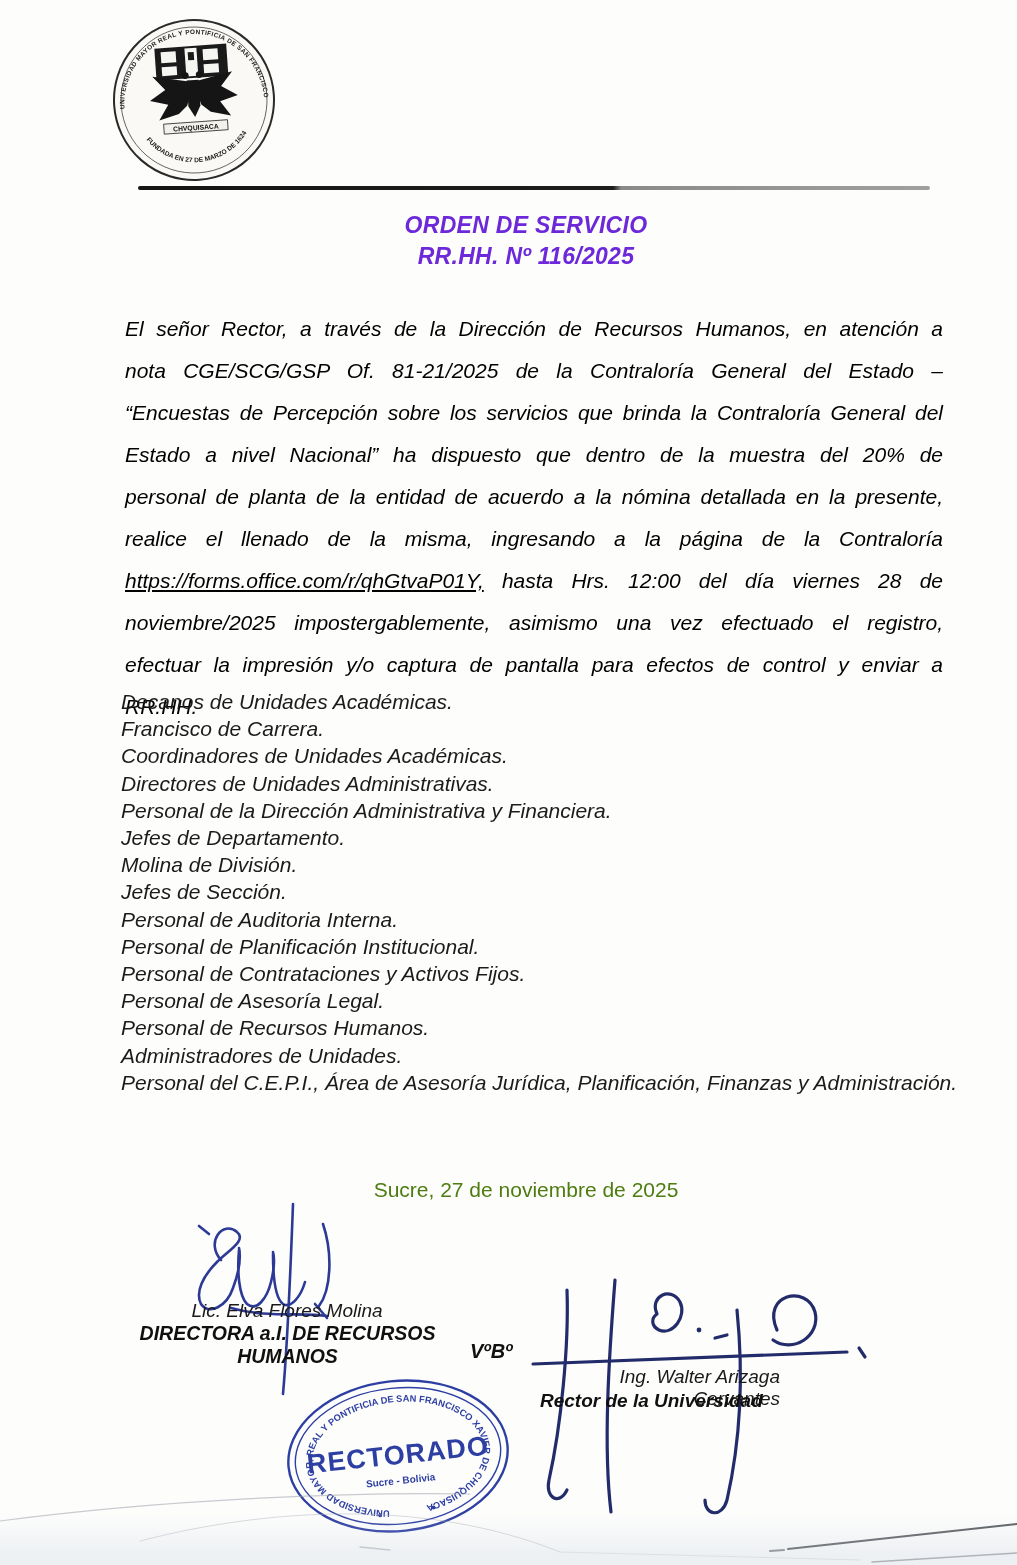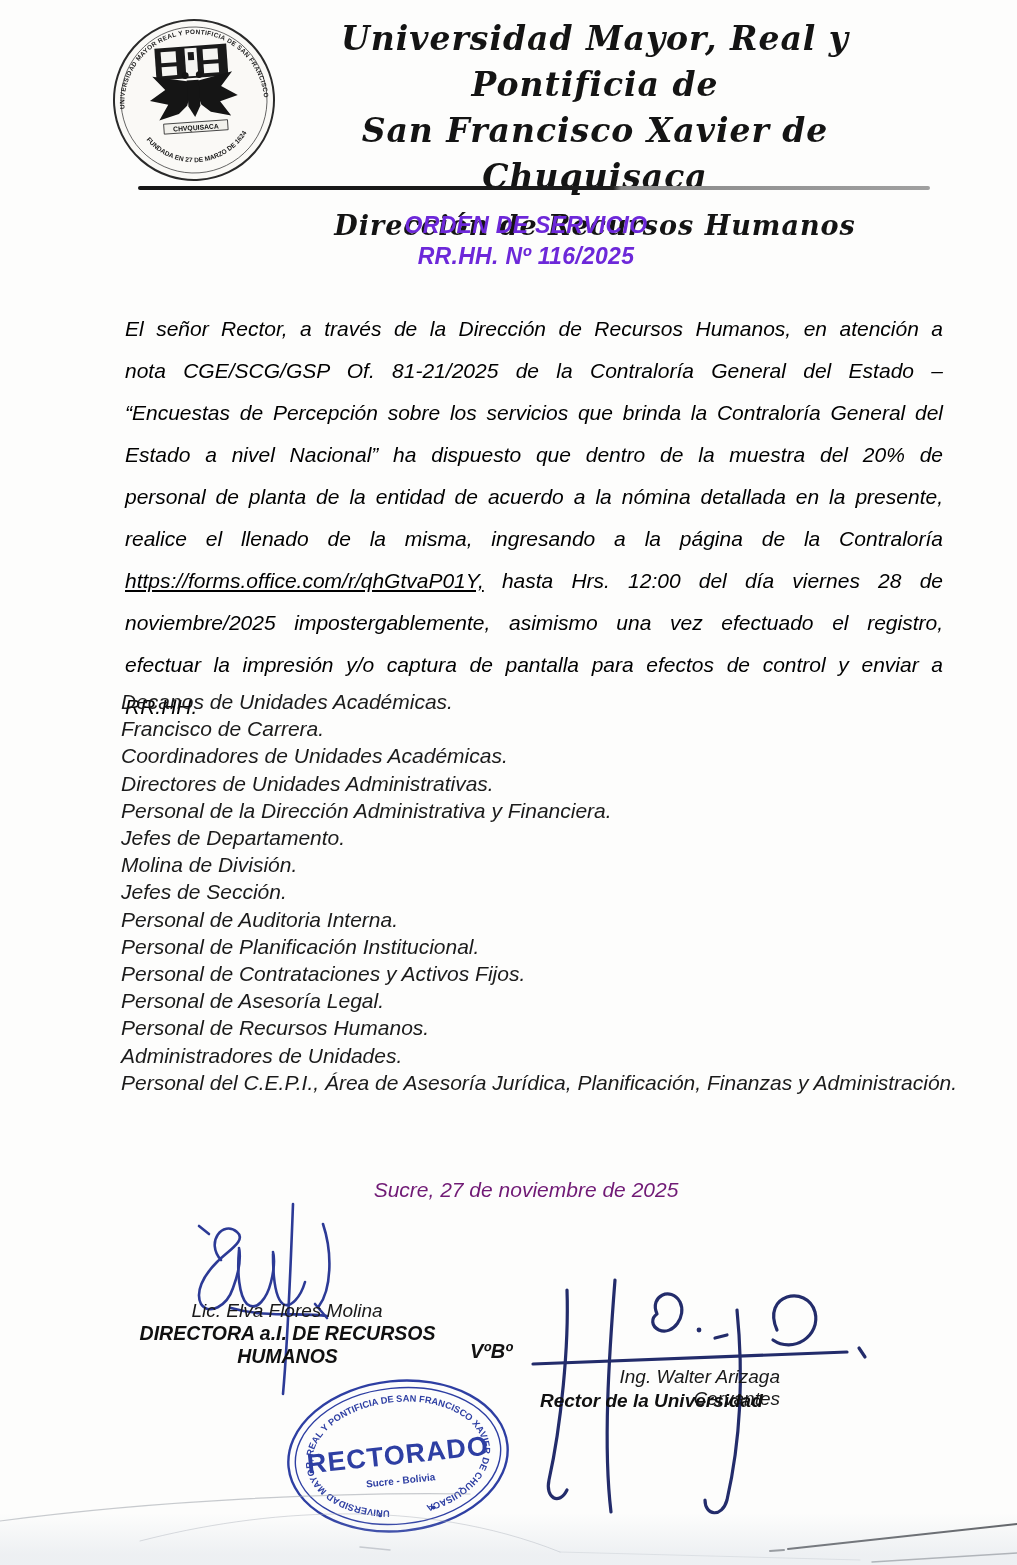"Universidad Mayor, Real y Pontificia de" div.header-text { html: <div> <div>Universidad Mayor, Real y Pontificia de</div> <div>San Francisco Xavier de Chuquisaca</div> <div>Dirección de Recursos Humanos</div> </div> -> none }
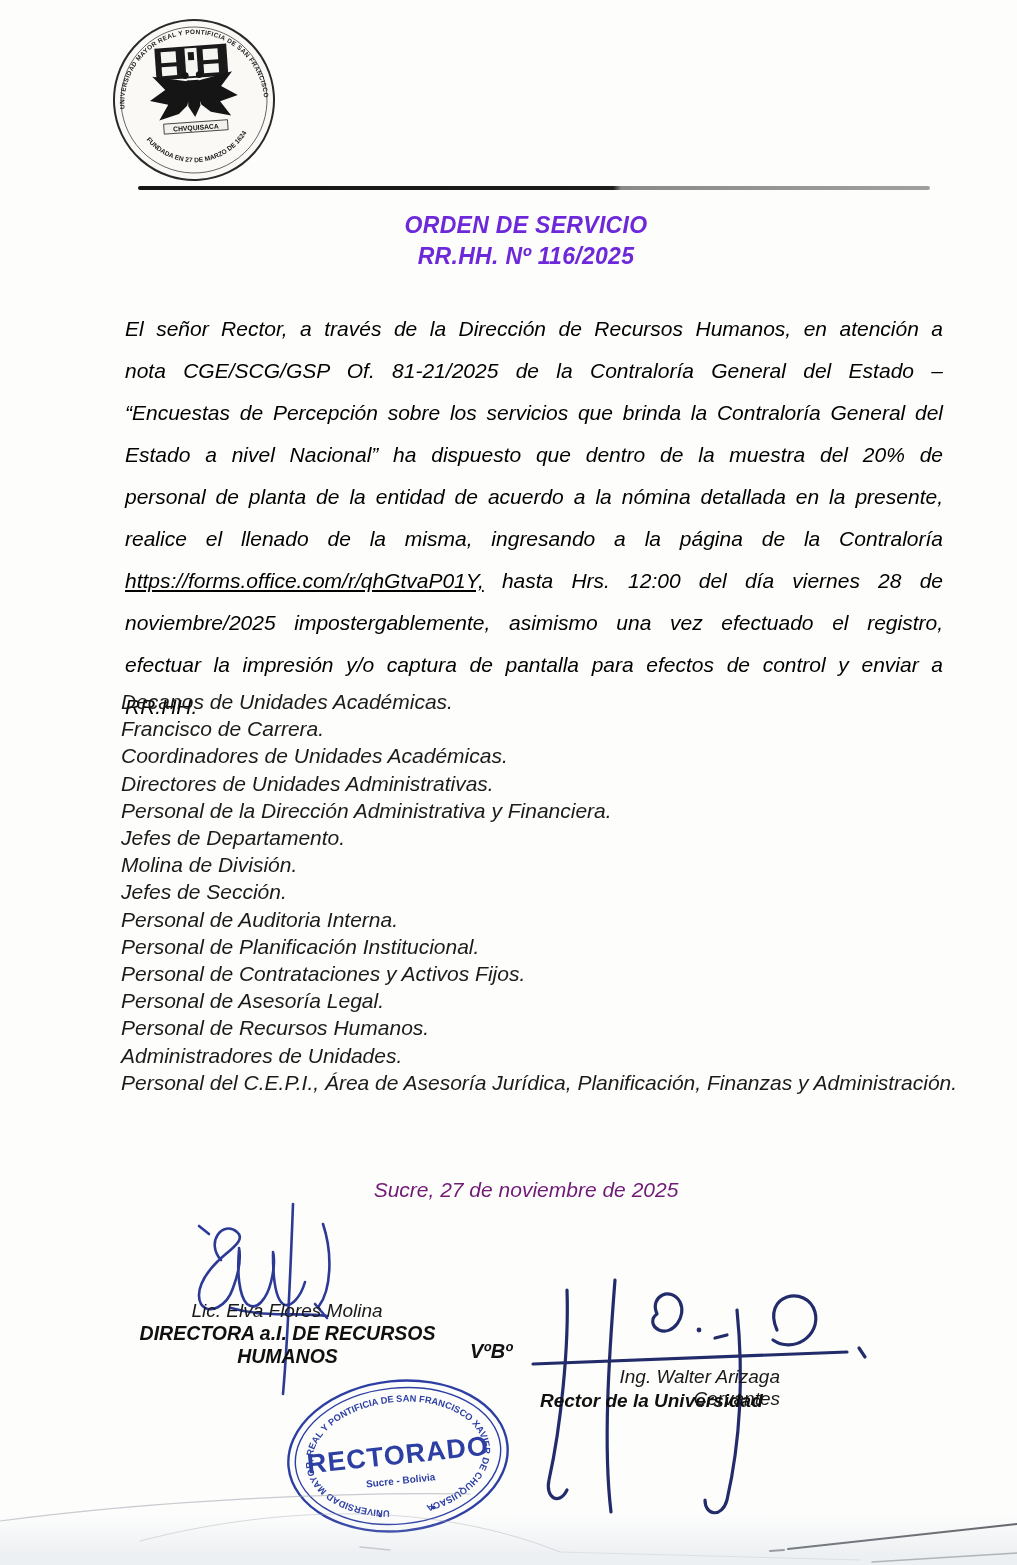"Sucre, 27 de noviembre de" .dateline { color: #701a75 -> #4d7c0f; font-style: italic -> none }
